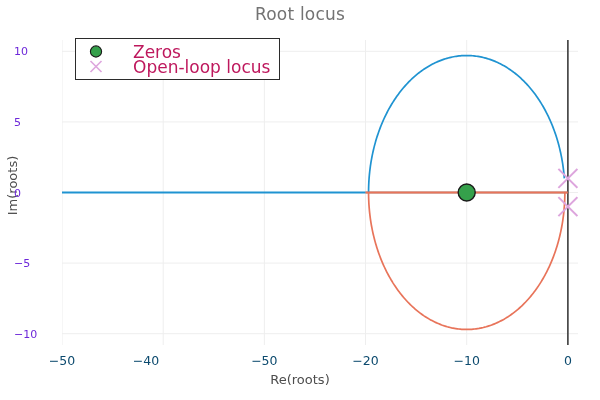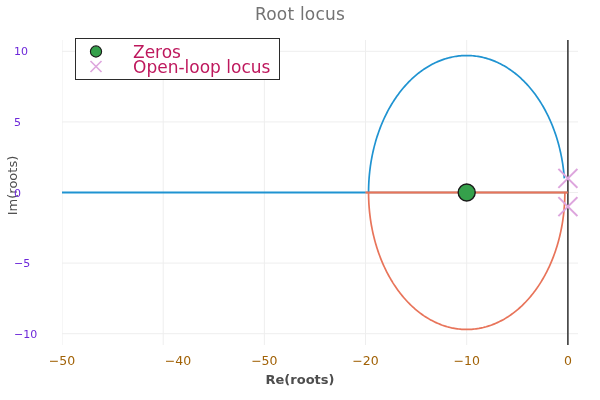"−50" .tick-label-x { color: #a16207 -> #0c4a6e }
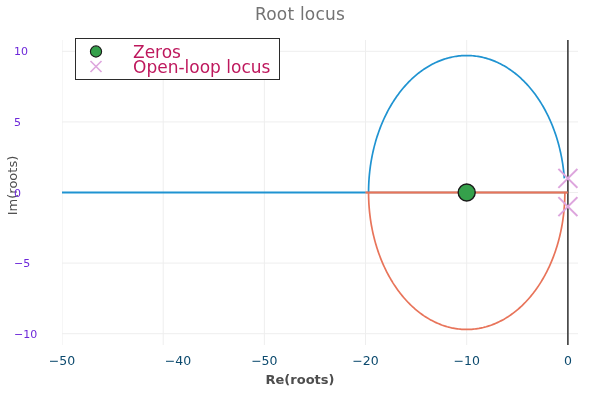"−40" div.tick-label-x { left: 178px -> 146px }
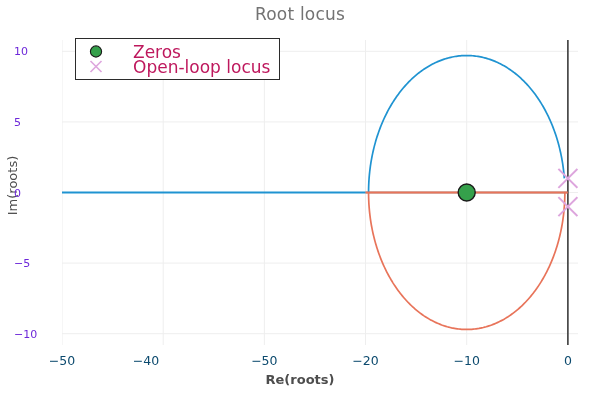"Re(roots)" #xlabel { font-weight: bold -> none }
